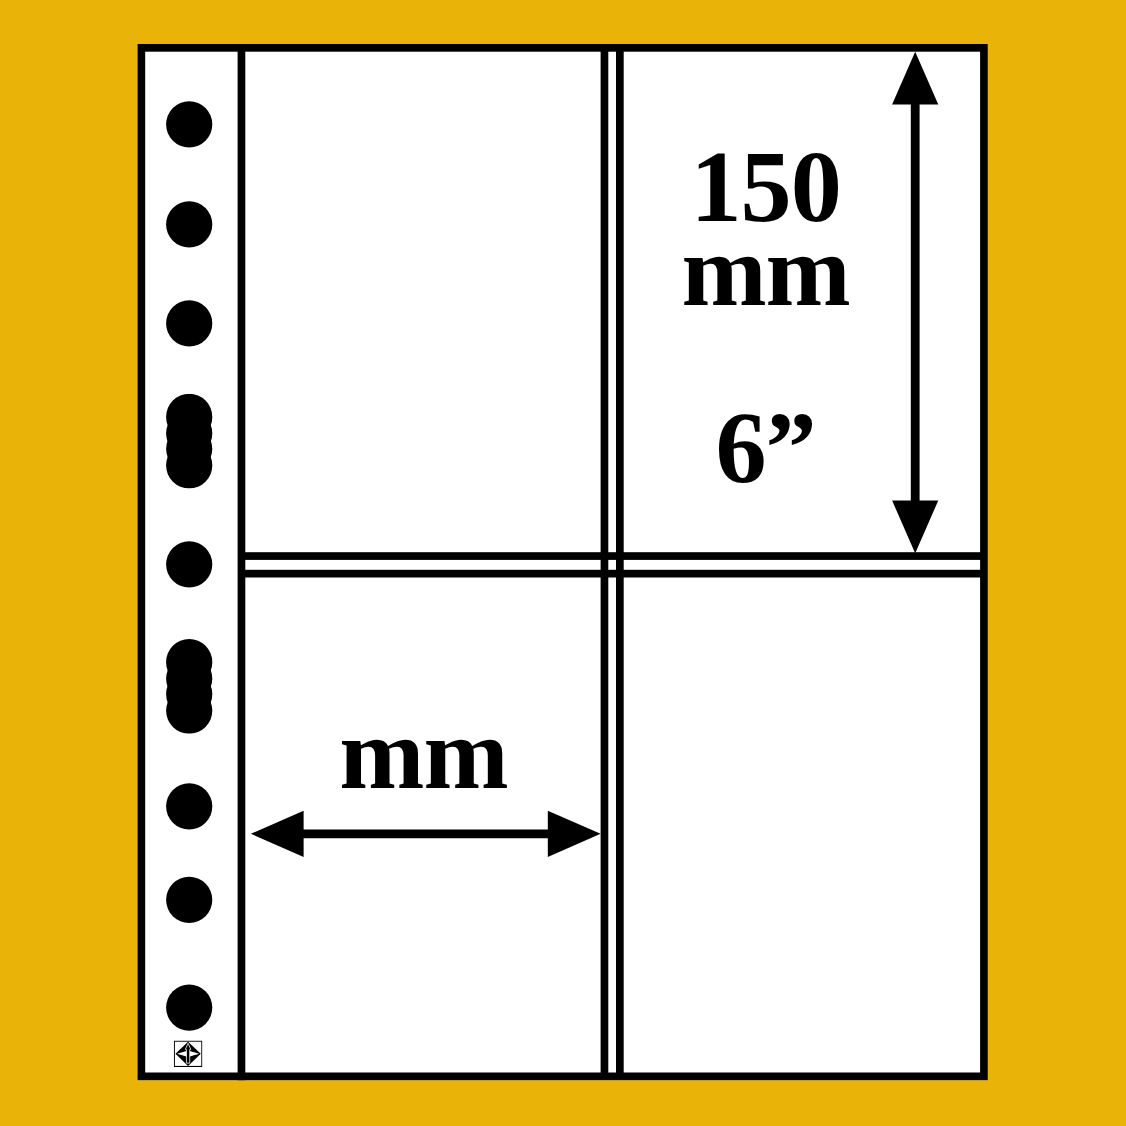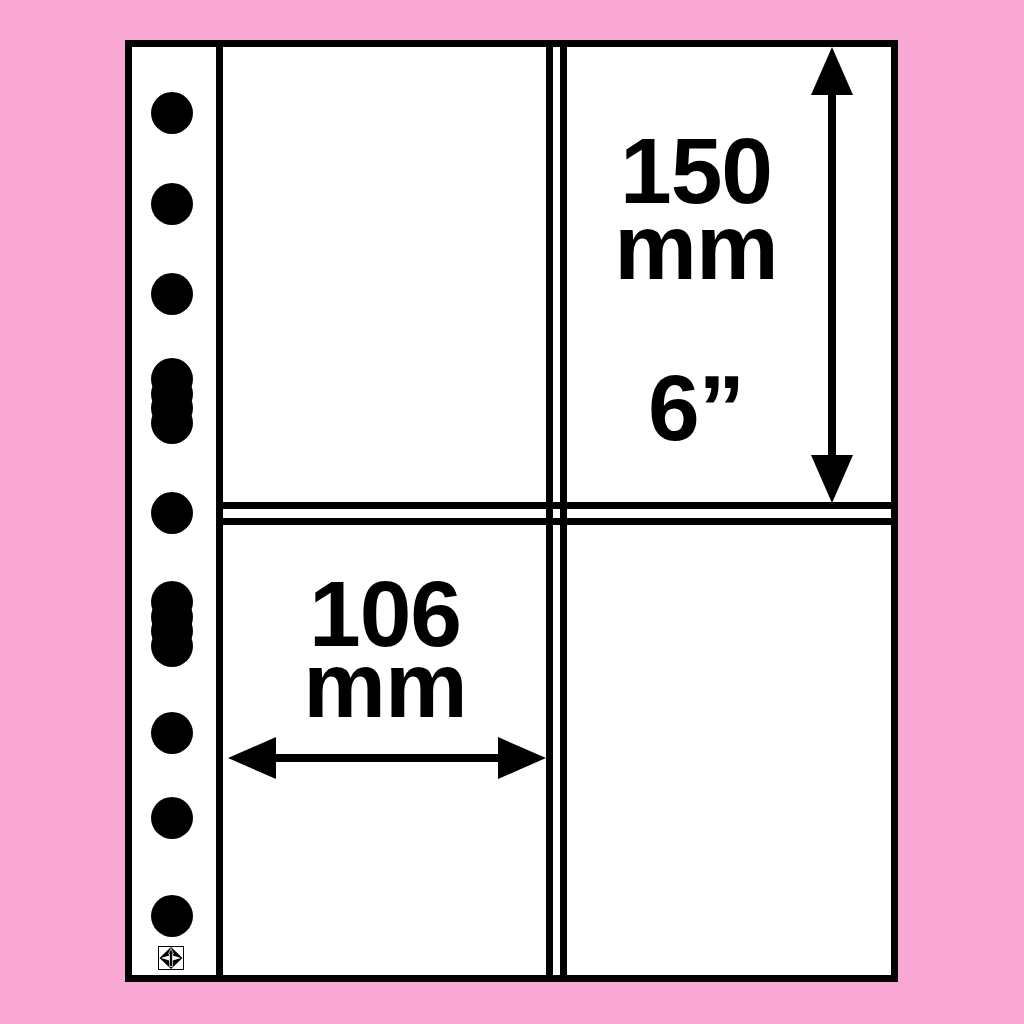"150" .canvas { background: #f9a8d4 -> #eab308; font-family: Liberation Sans, sans-serif -> Liberation Serif, serif }
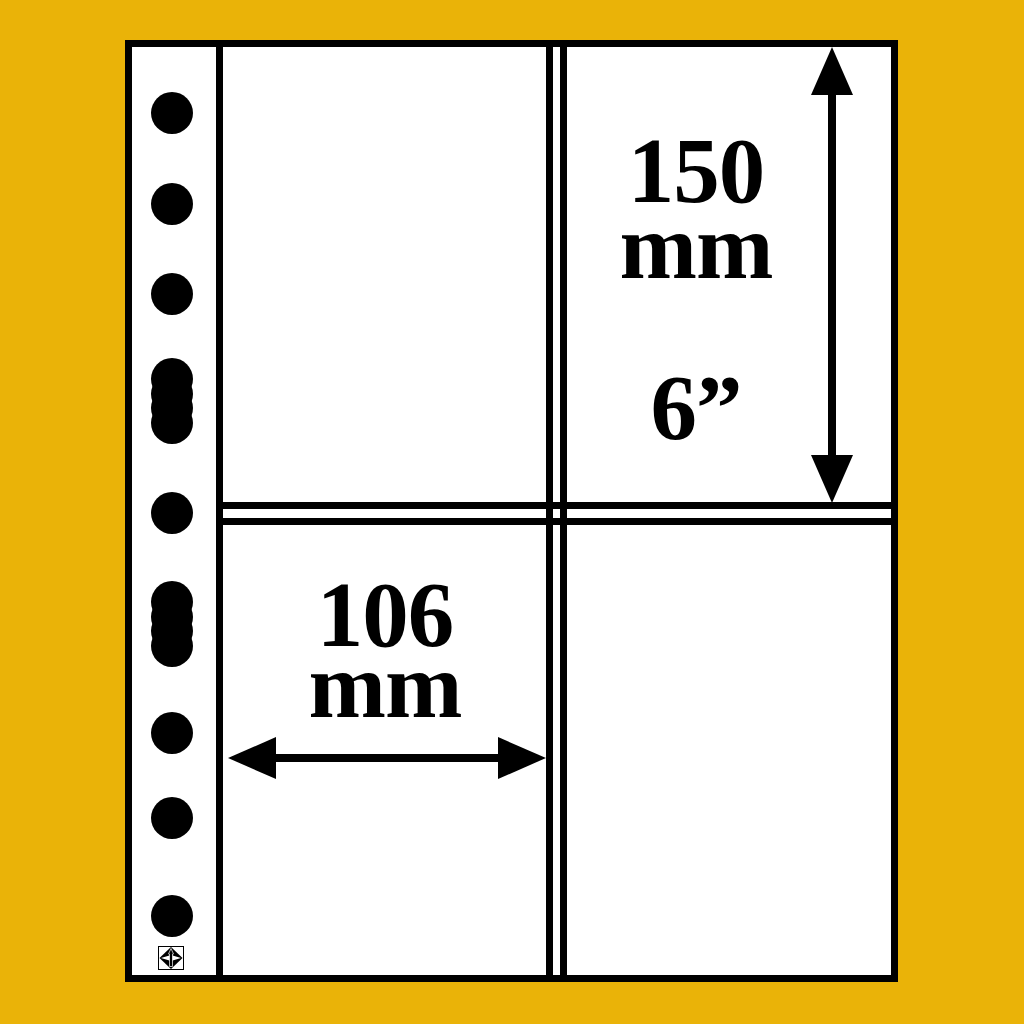"106" span { html: <span>106</span> -> none }
